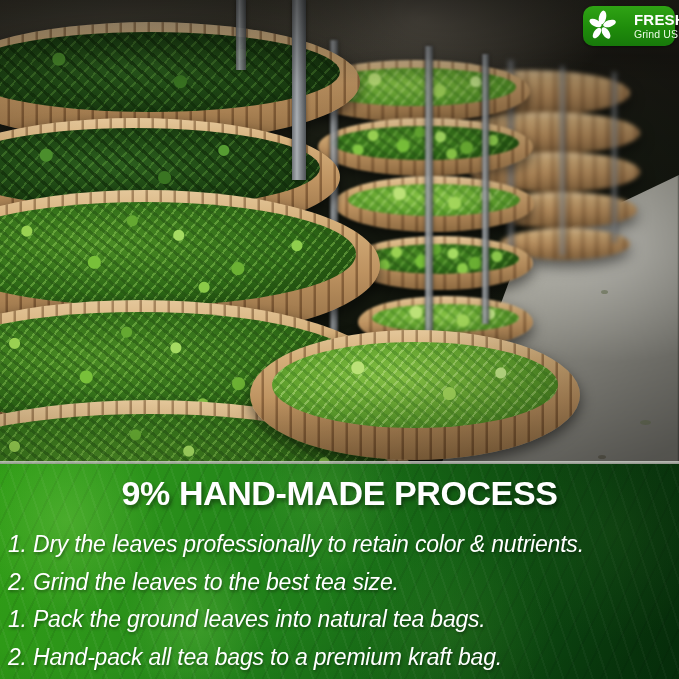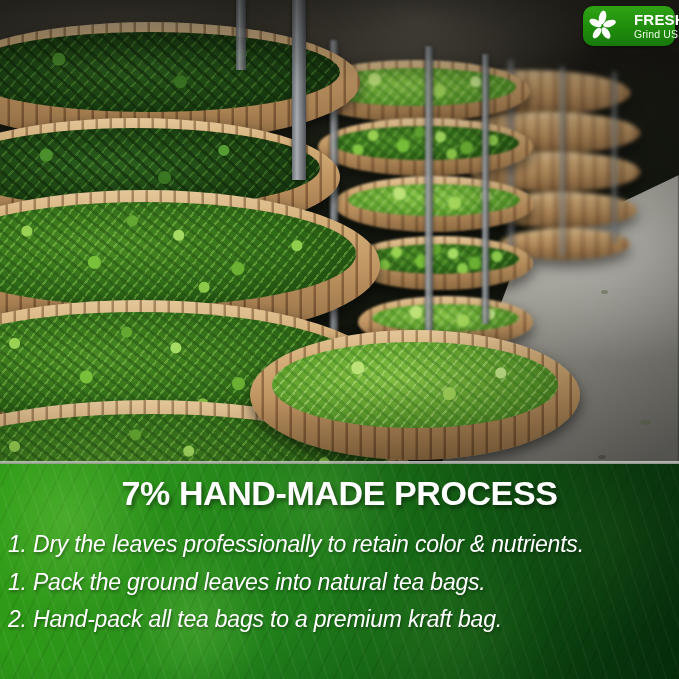"7% HAND-MADE PROCESS" div.headline { text: 7% -> 9% }
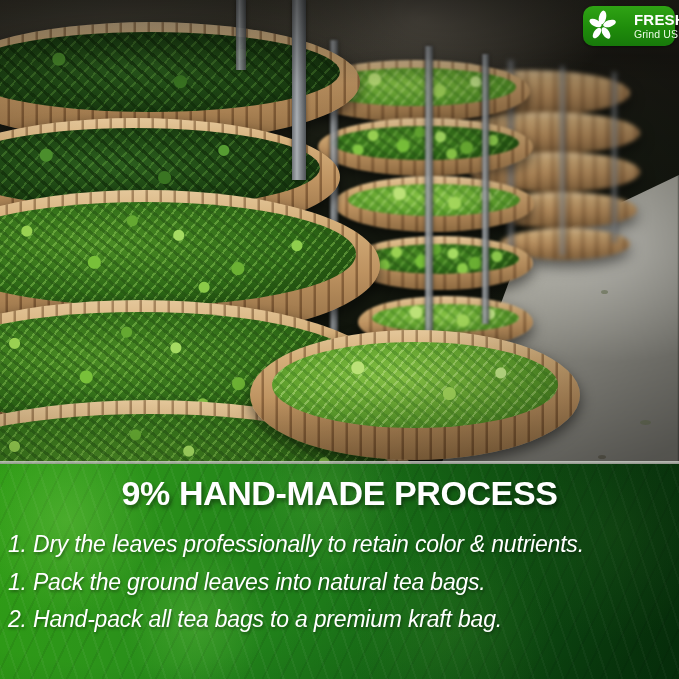"2. Grind the leaves to" div.step { html: none -> <div>2. Grind the leaves to the best tea size.</div> }
